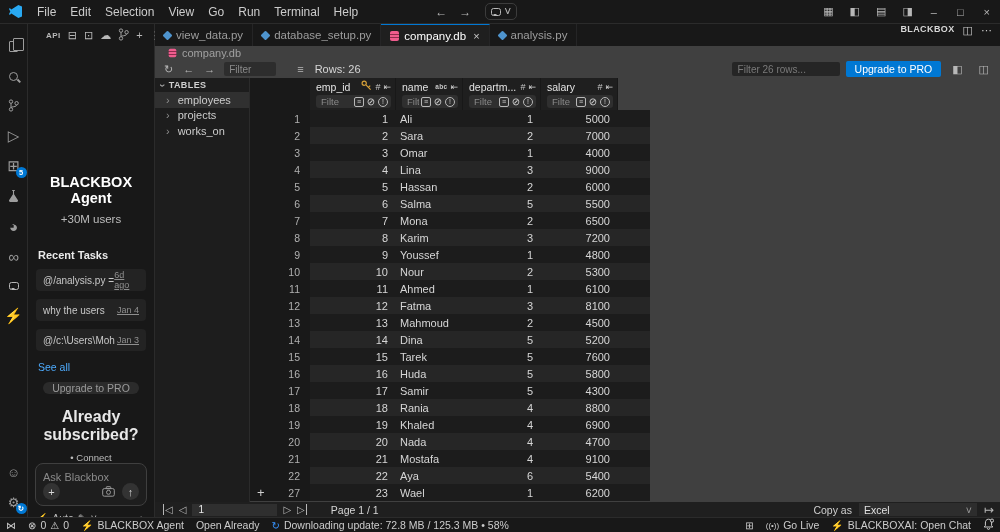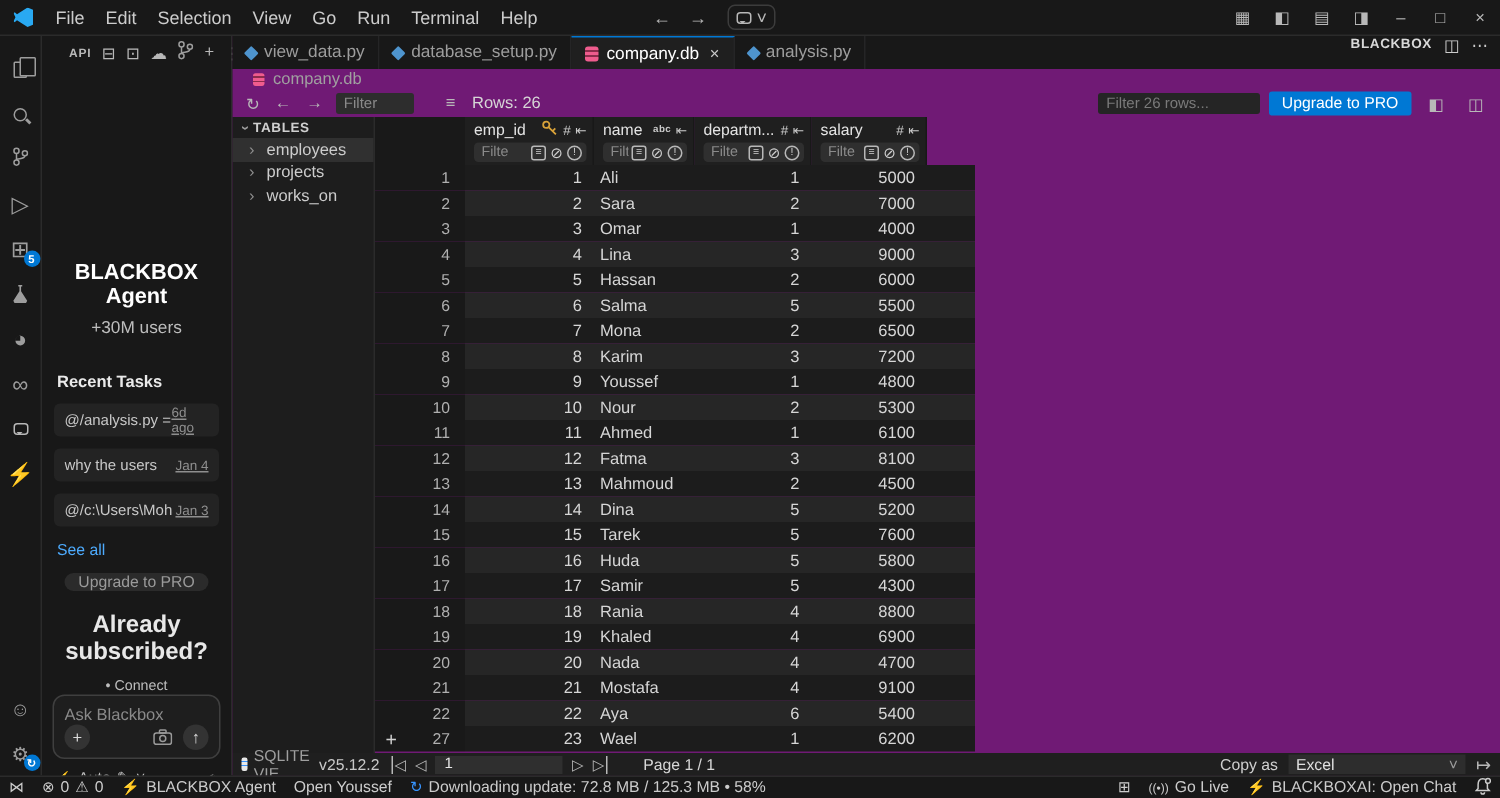"view_data.py" #editor { background: #701a75 -> #404040 }
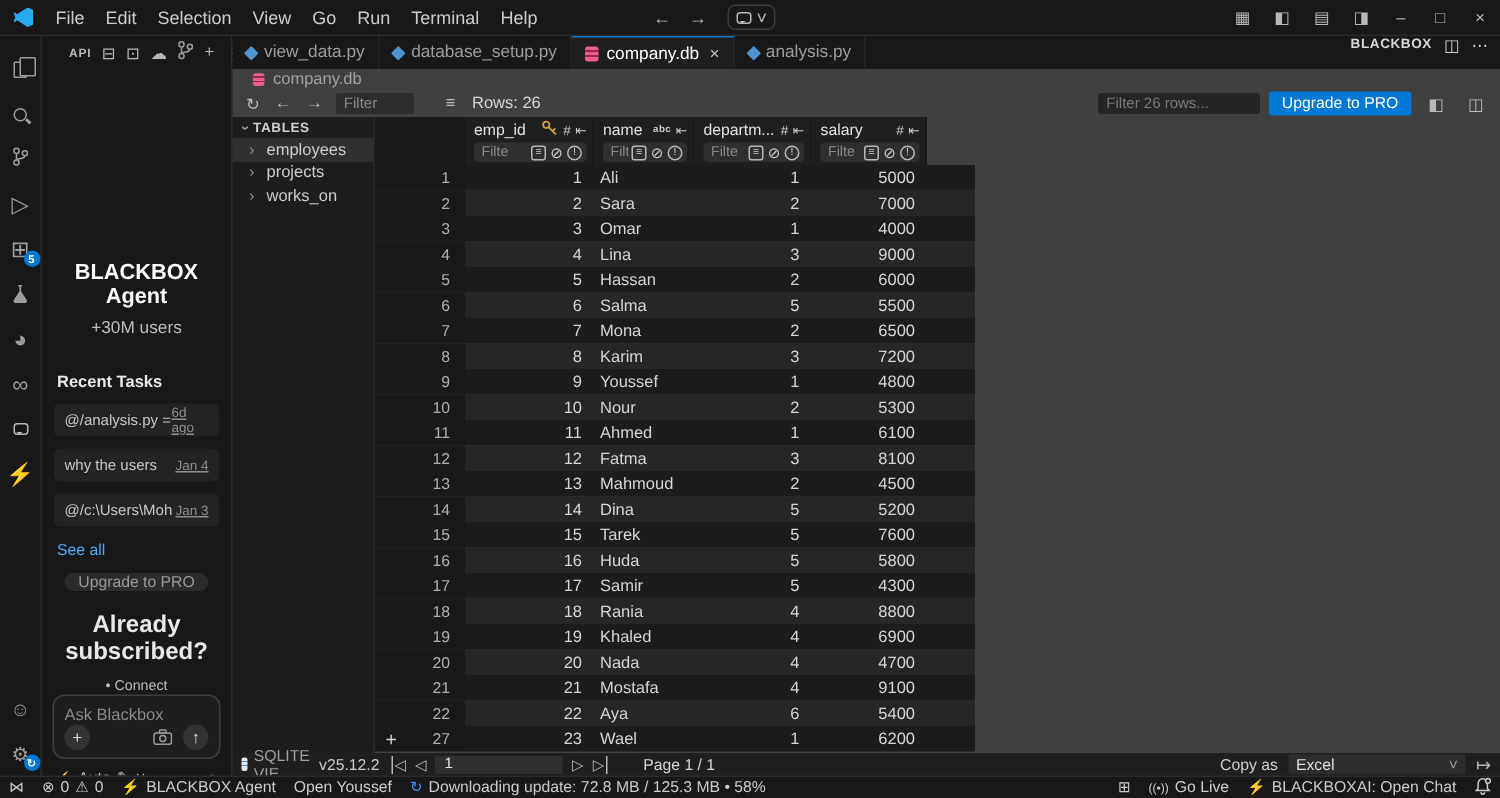"SQLITE VIE..." div { html: <div> <span></span> <span>SQLITE VIE...</span> <span>v25.12.2</span> </div> -> none }
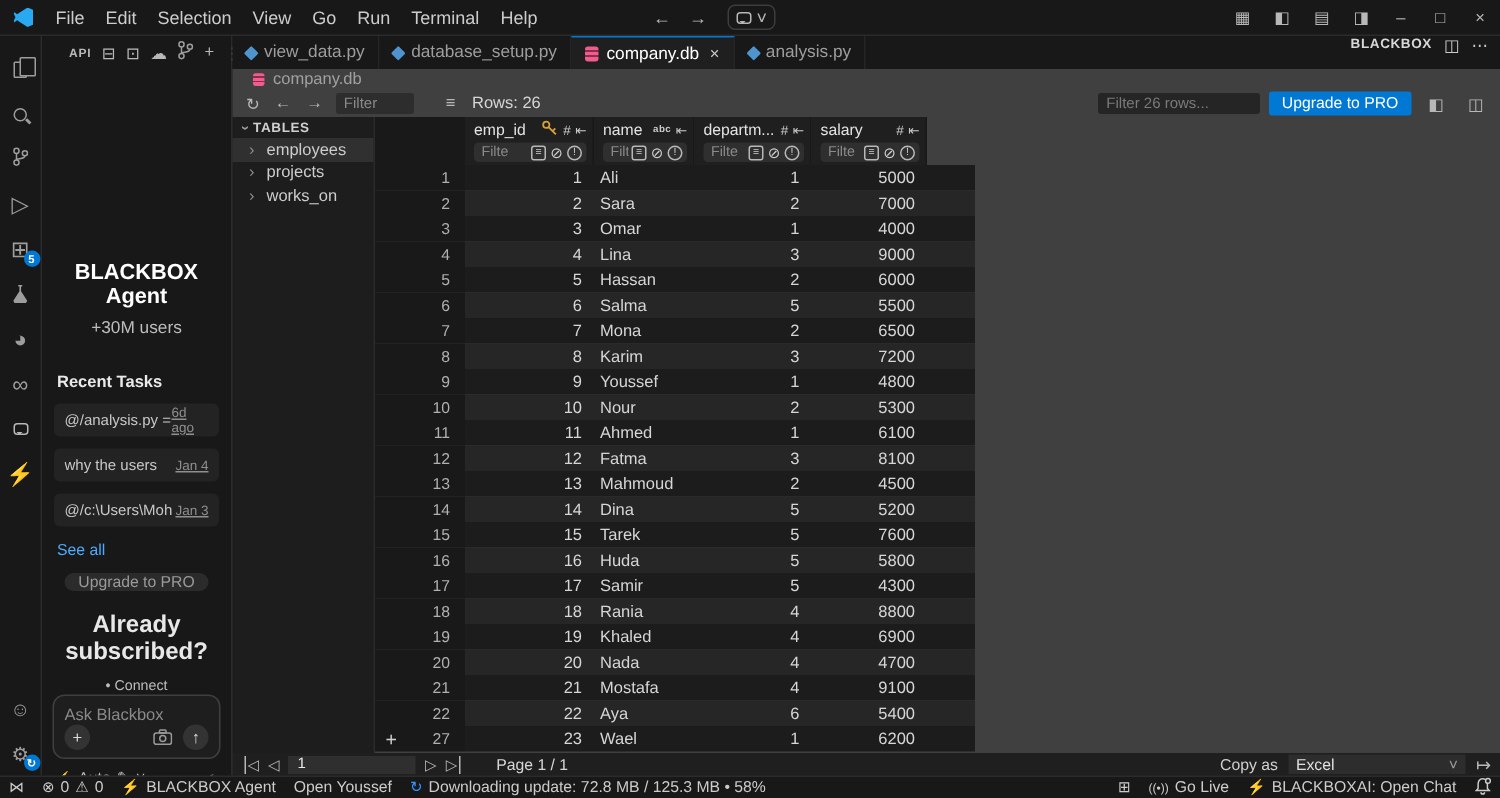"Open Youssef" span { text: Youssef -> Already }
